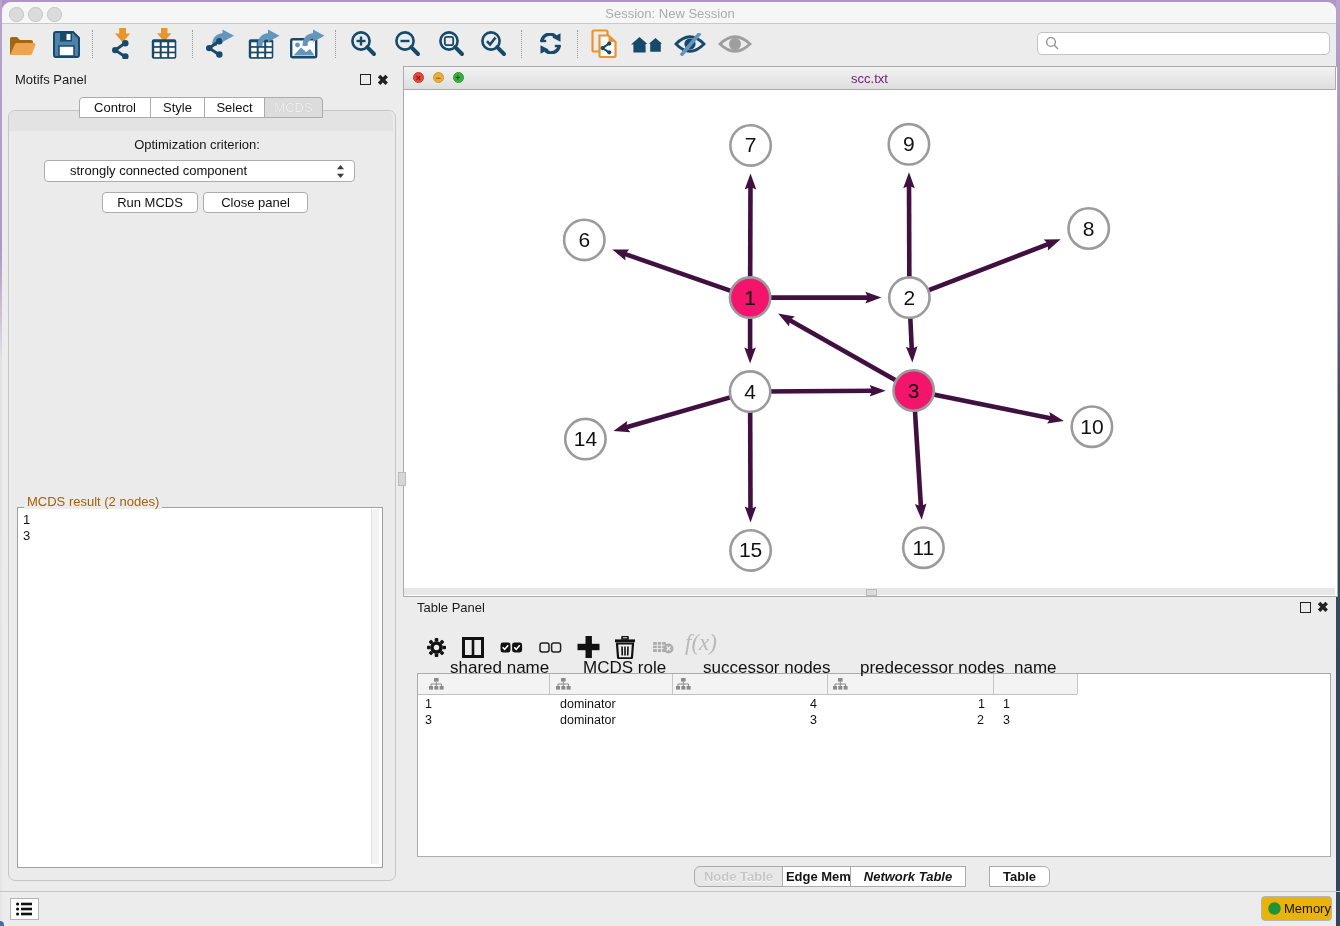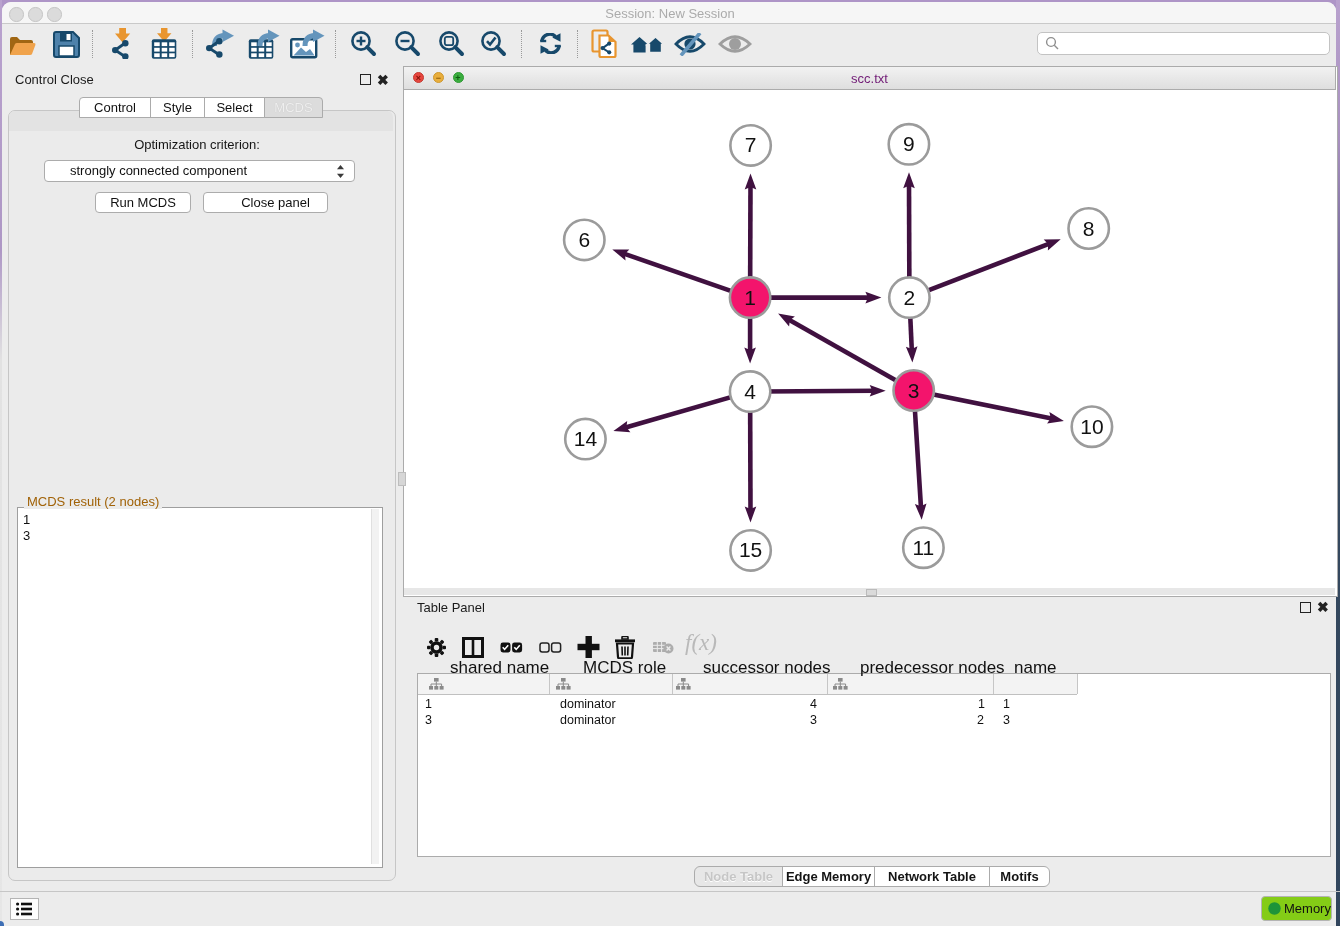"Control Close" div.abs { text: Control Close -> Motifs Panel }
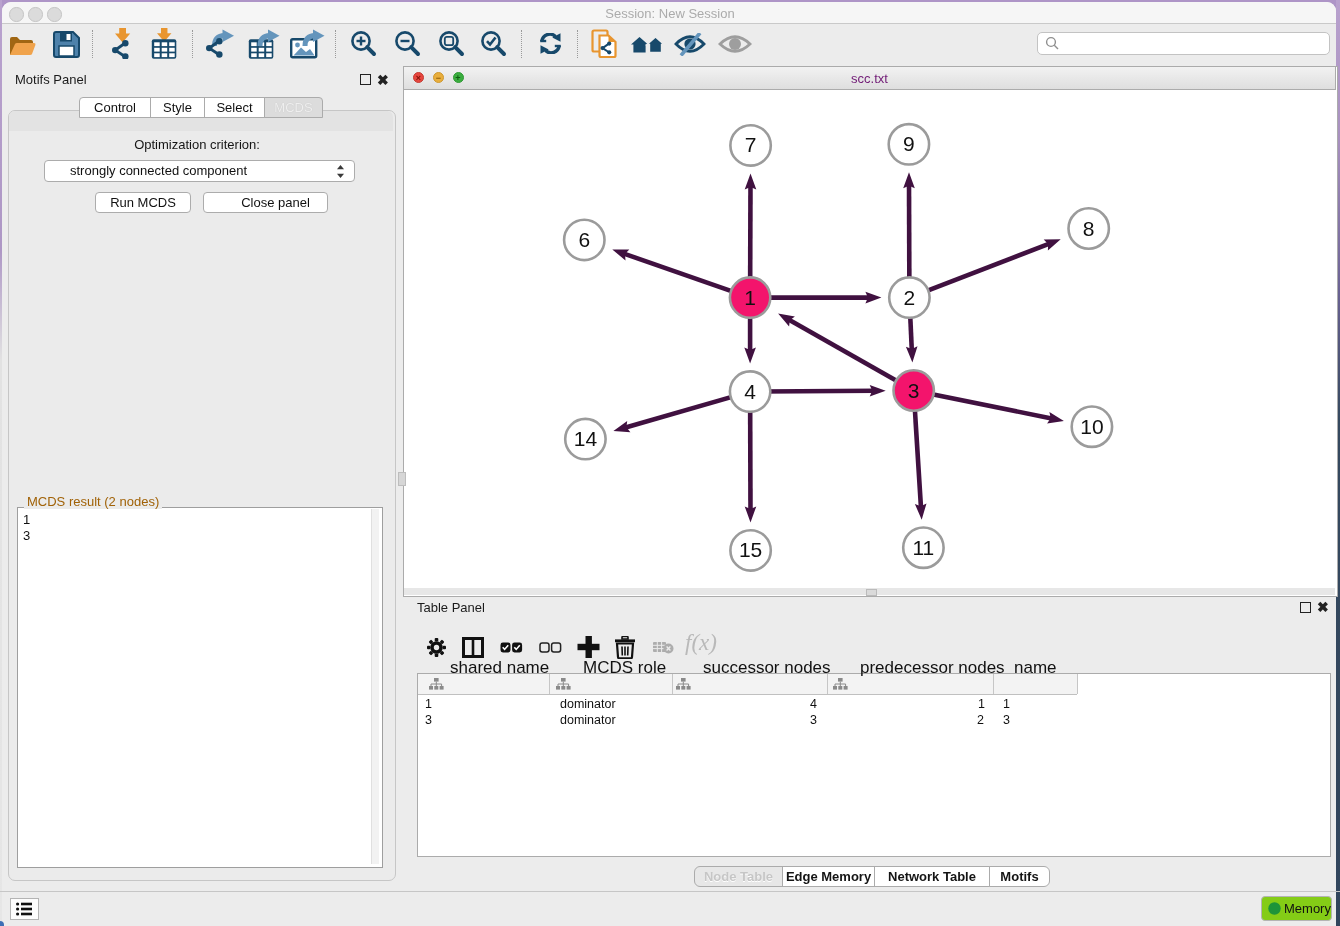"Run MCDS" div.btn { left: 95px -> 102px }
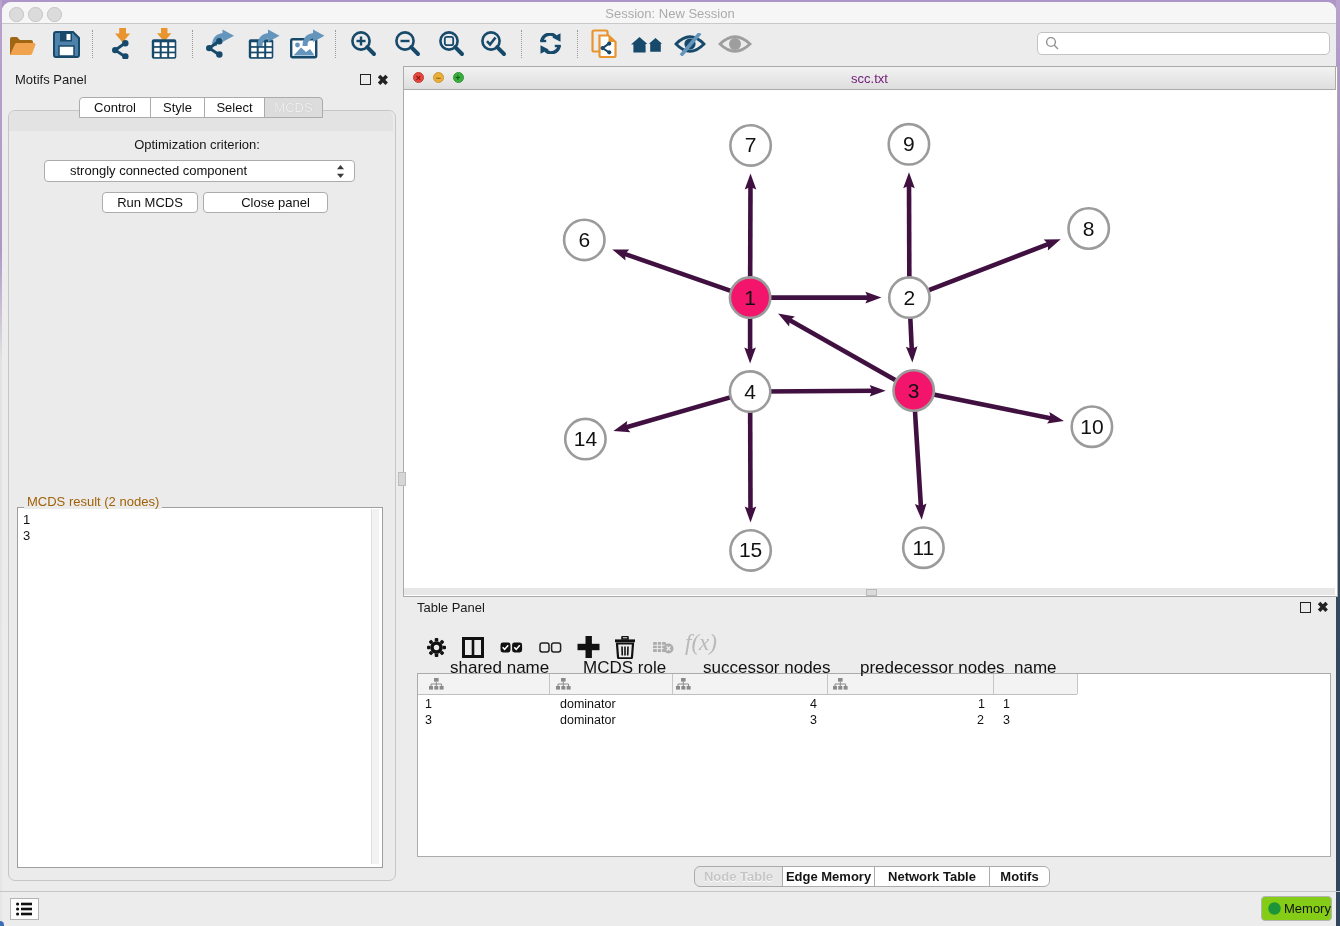"Close panel" div.btn { padding-left: 20px -> none }
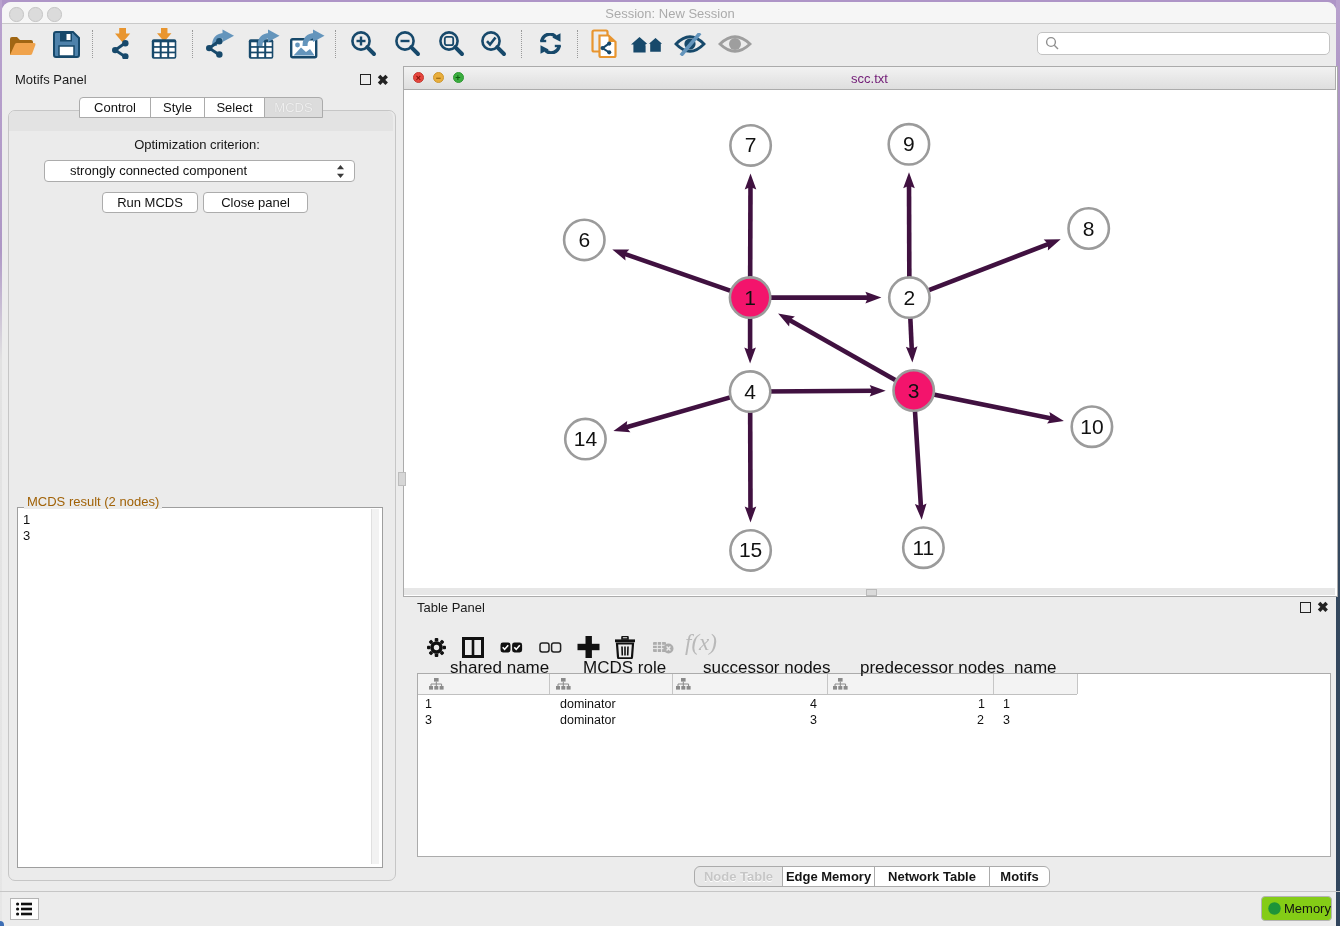"Network Table" div.btab { font-style: none -> italic; left: 874px -> 850px }
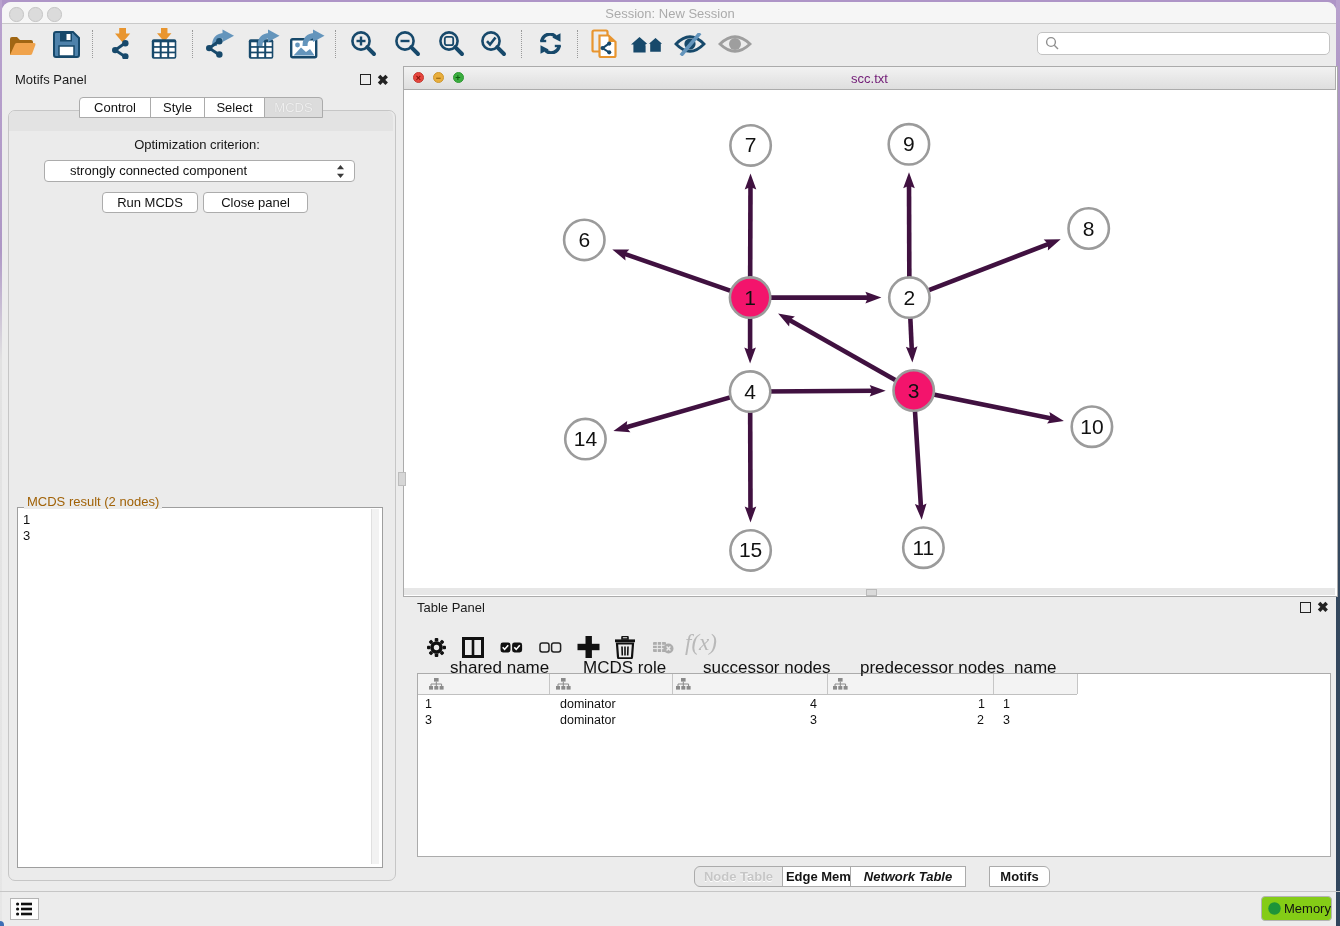"Motifs" div.btab { text: Motifs -> Table }
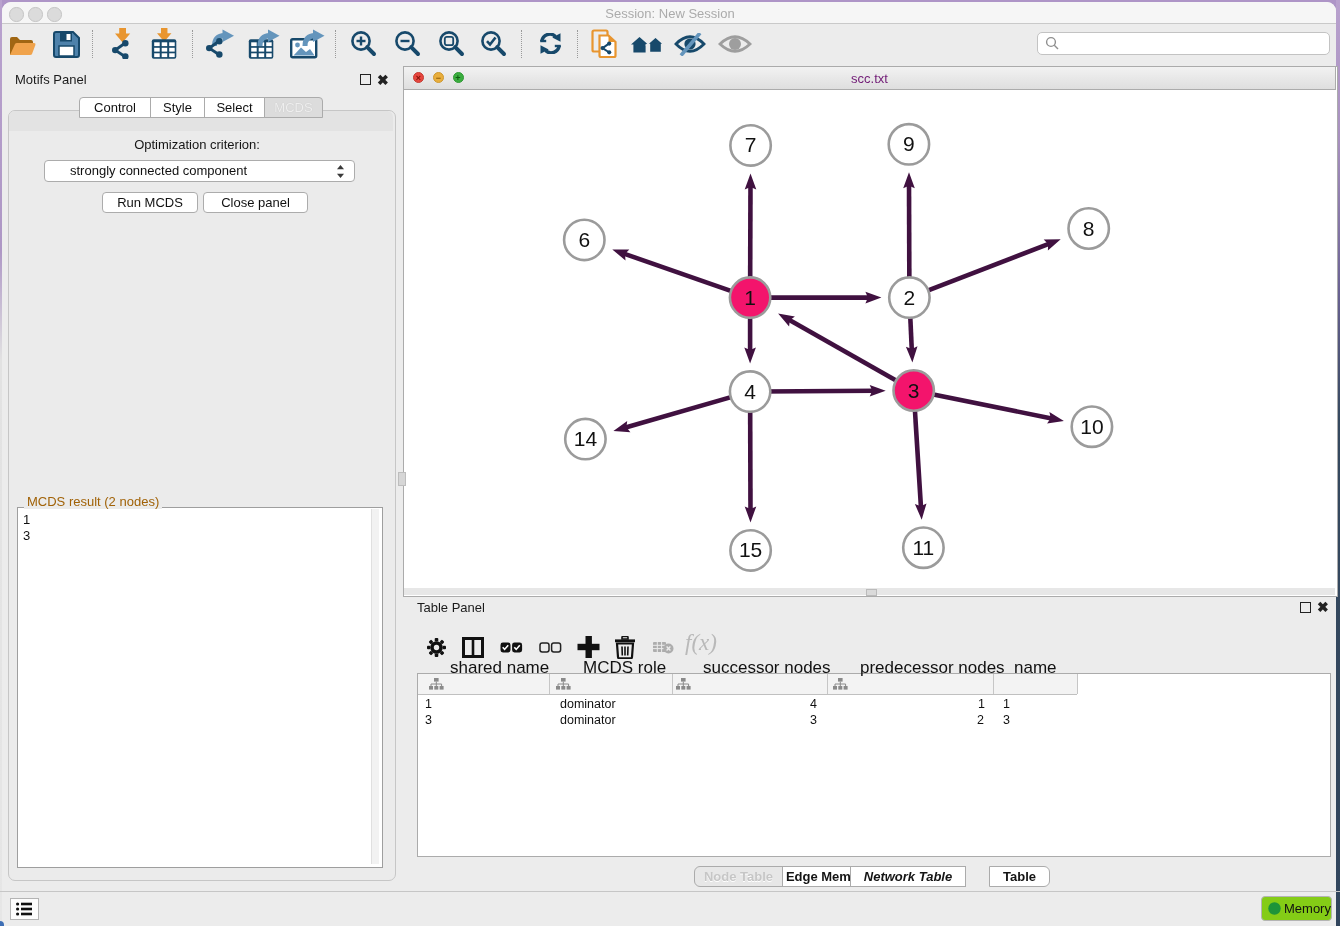"Memory" #membtn { background: #84cc16 -> #eab308 }
